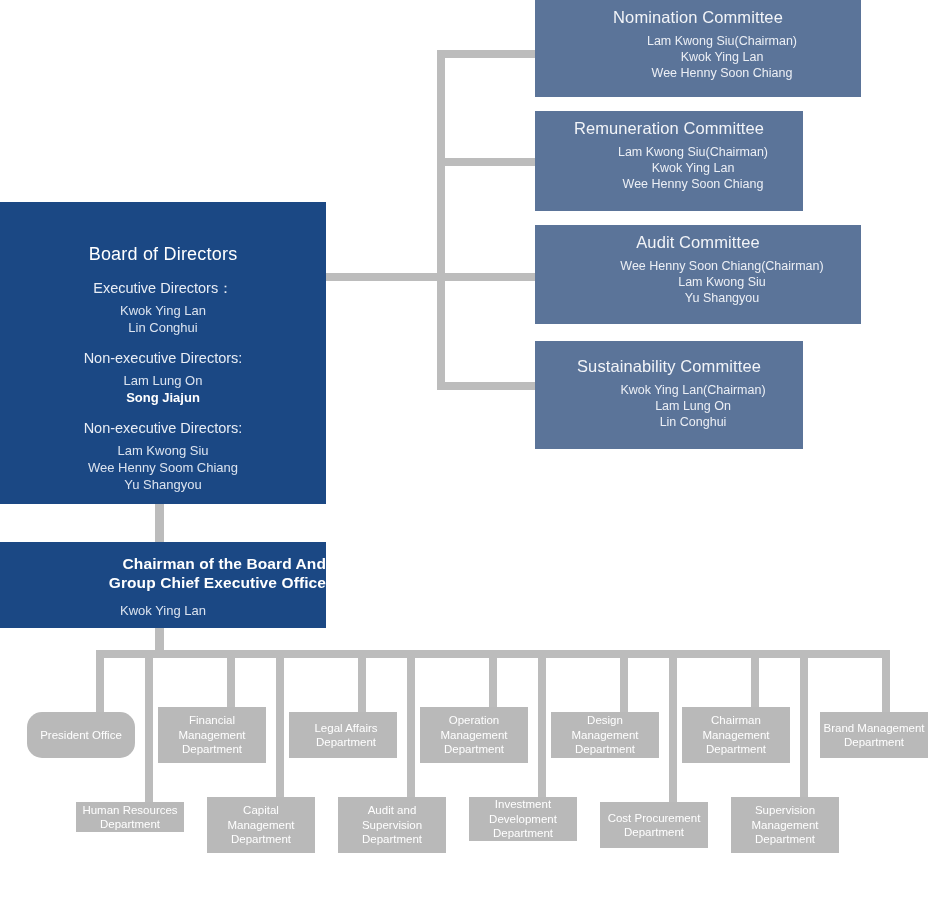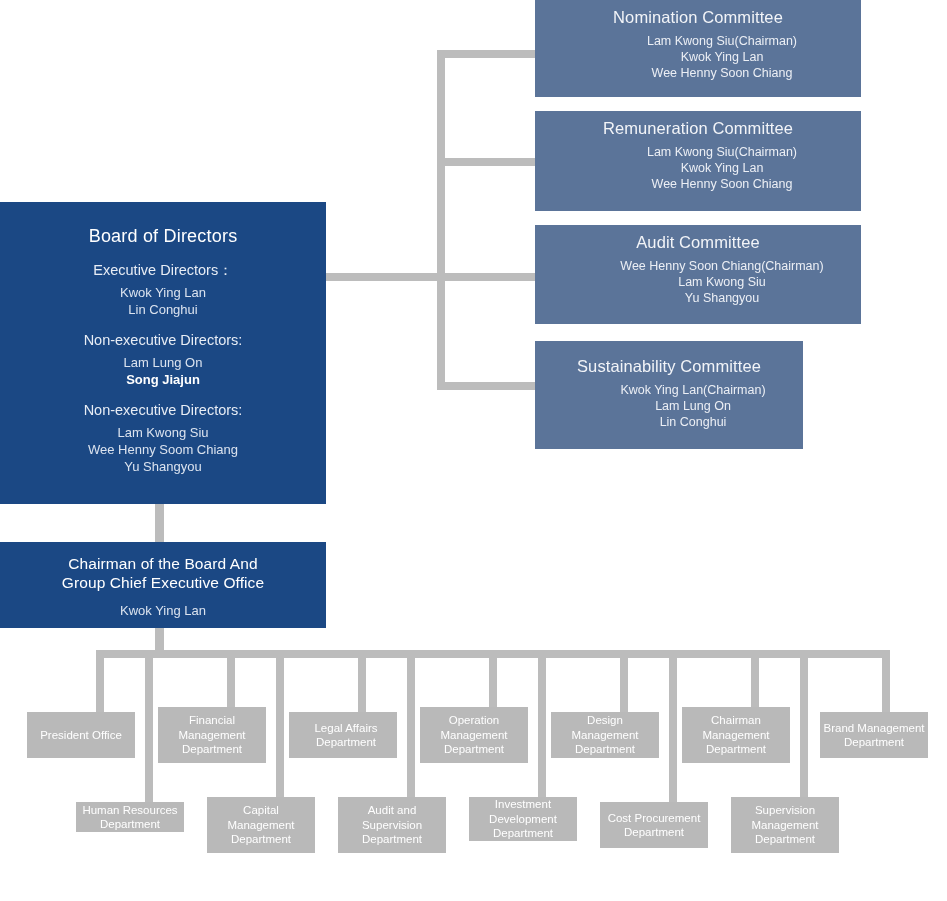"Remuneration Committee" div.committee { width: 326px -> 268px }
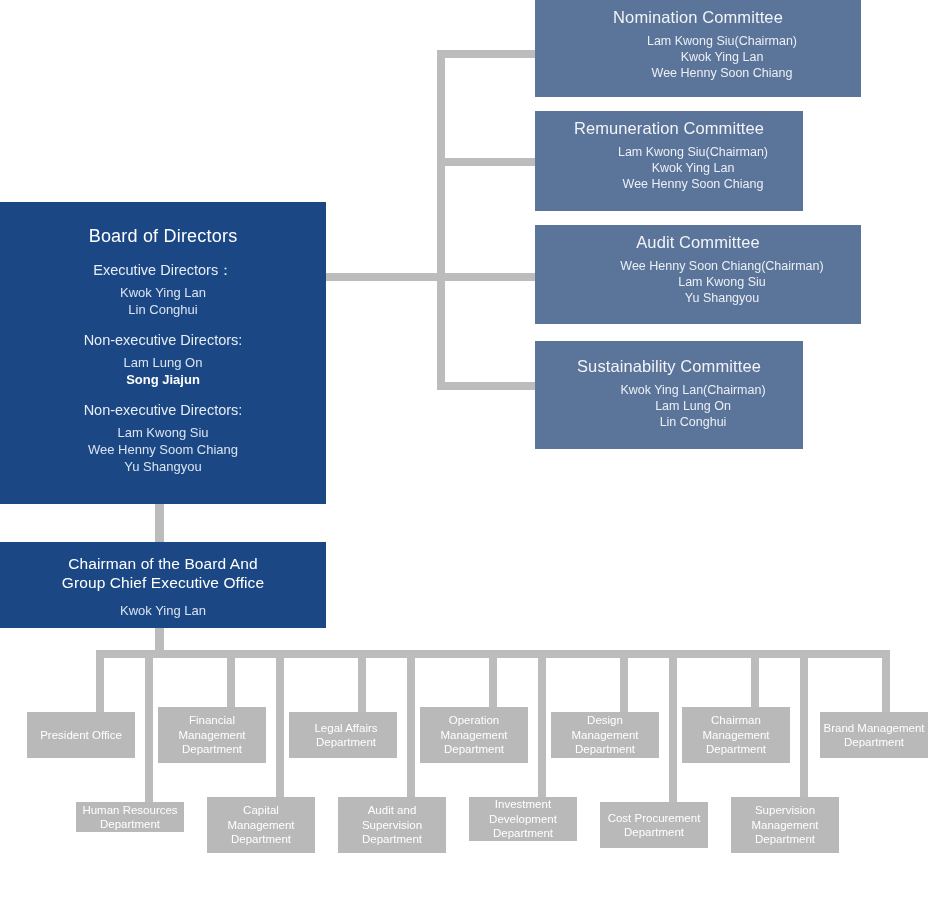"Board of Directors" #board-box { padding-top: 22px -> 40px }
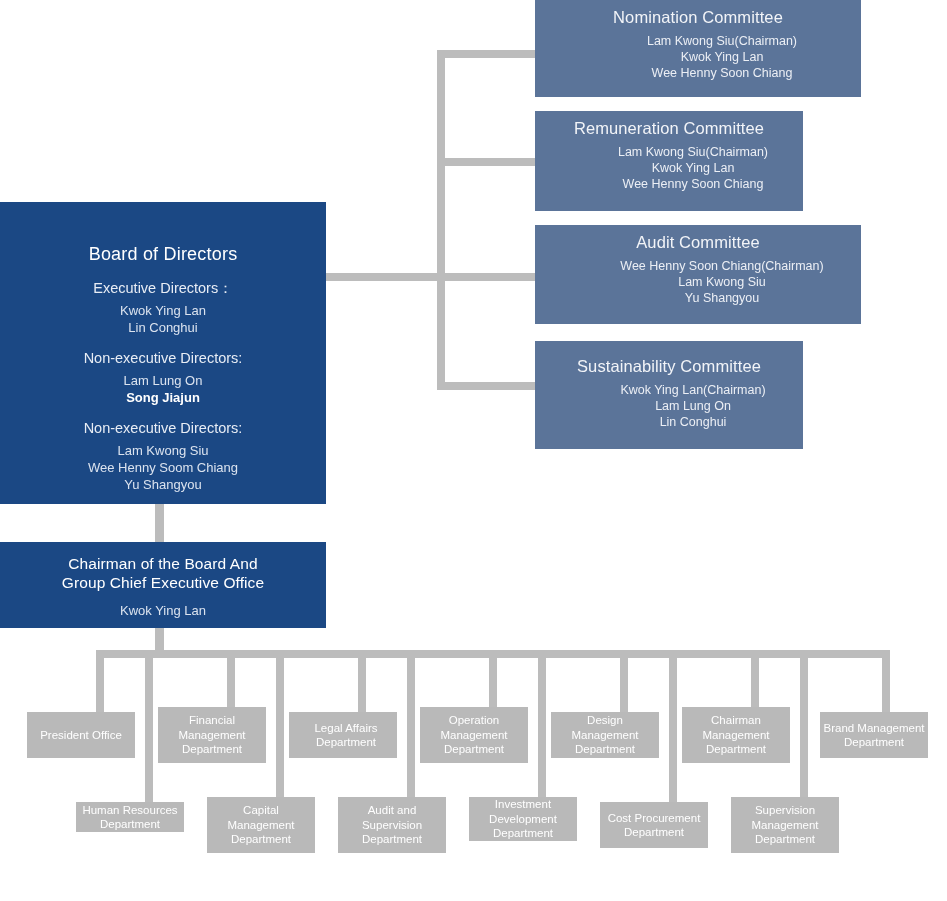"Chairman of the Board And" #chairman-box .ch-title { font-weight: 400 -> 700; text-align: none -> right }
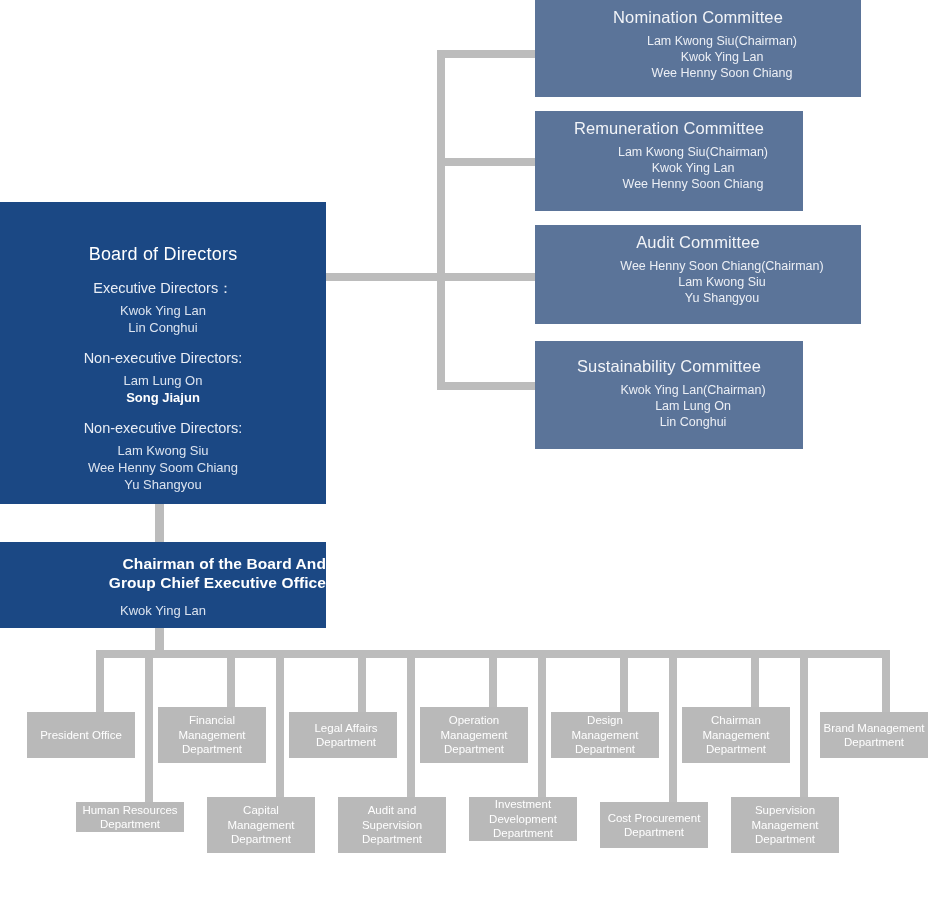"President Office" div.dept { border-radius: none -> 15px }
